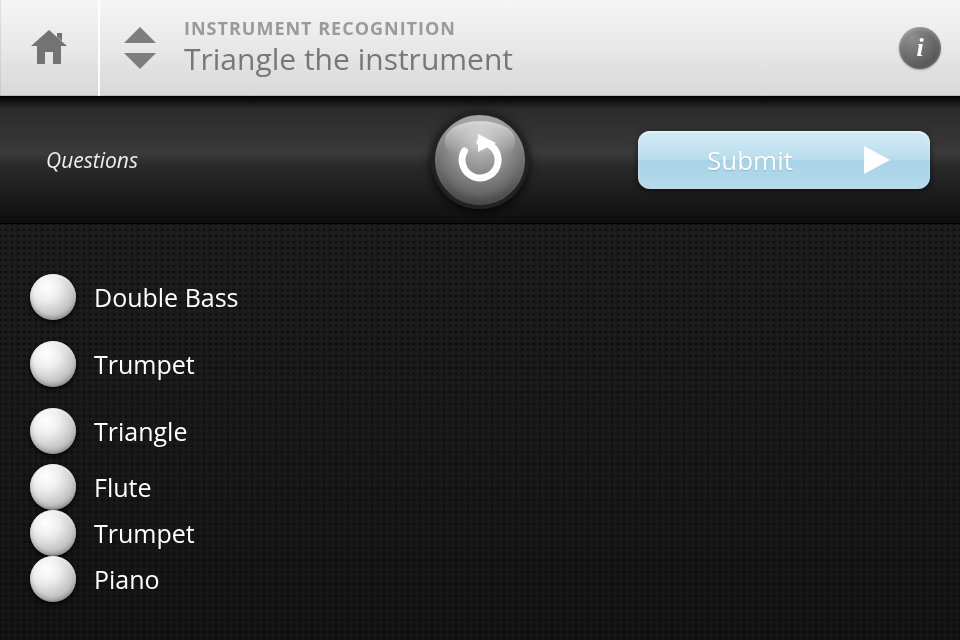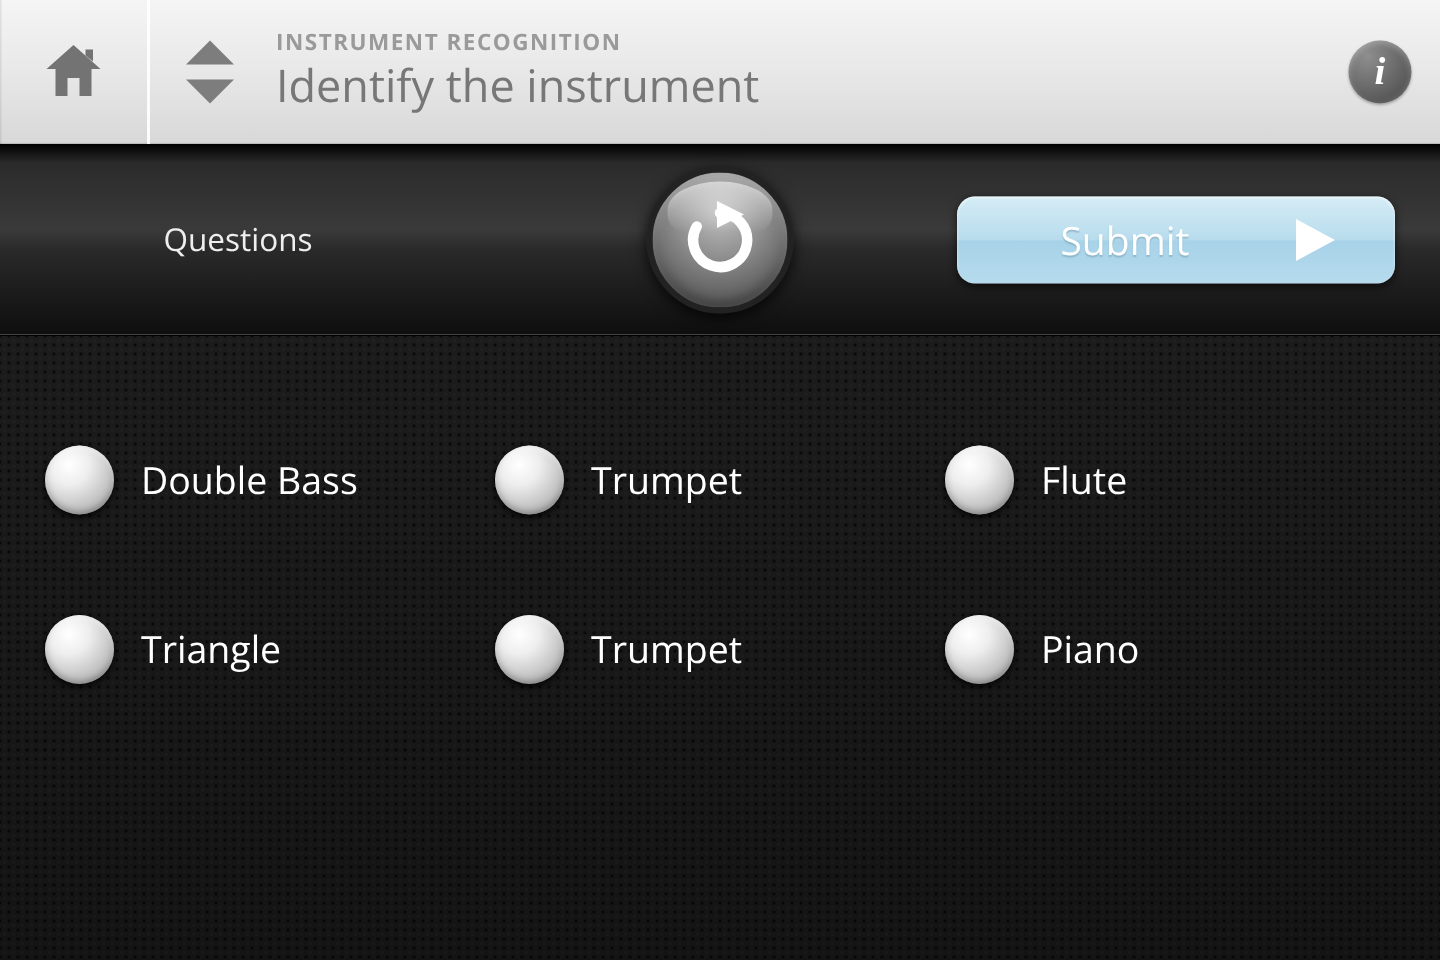"INSTRUMENT RECOGNITION" .header-sub { font-size: 15px -> 18px }
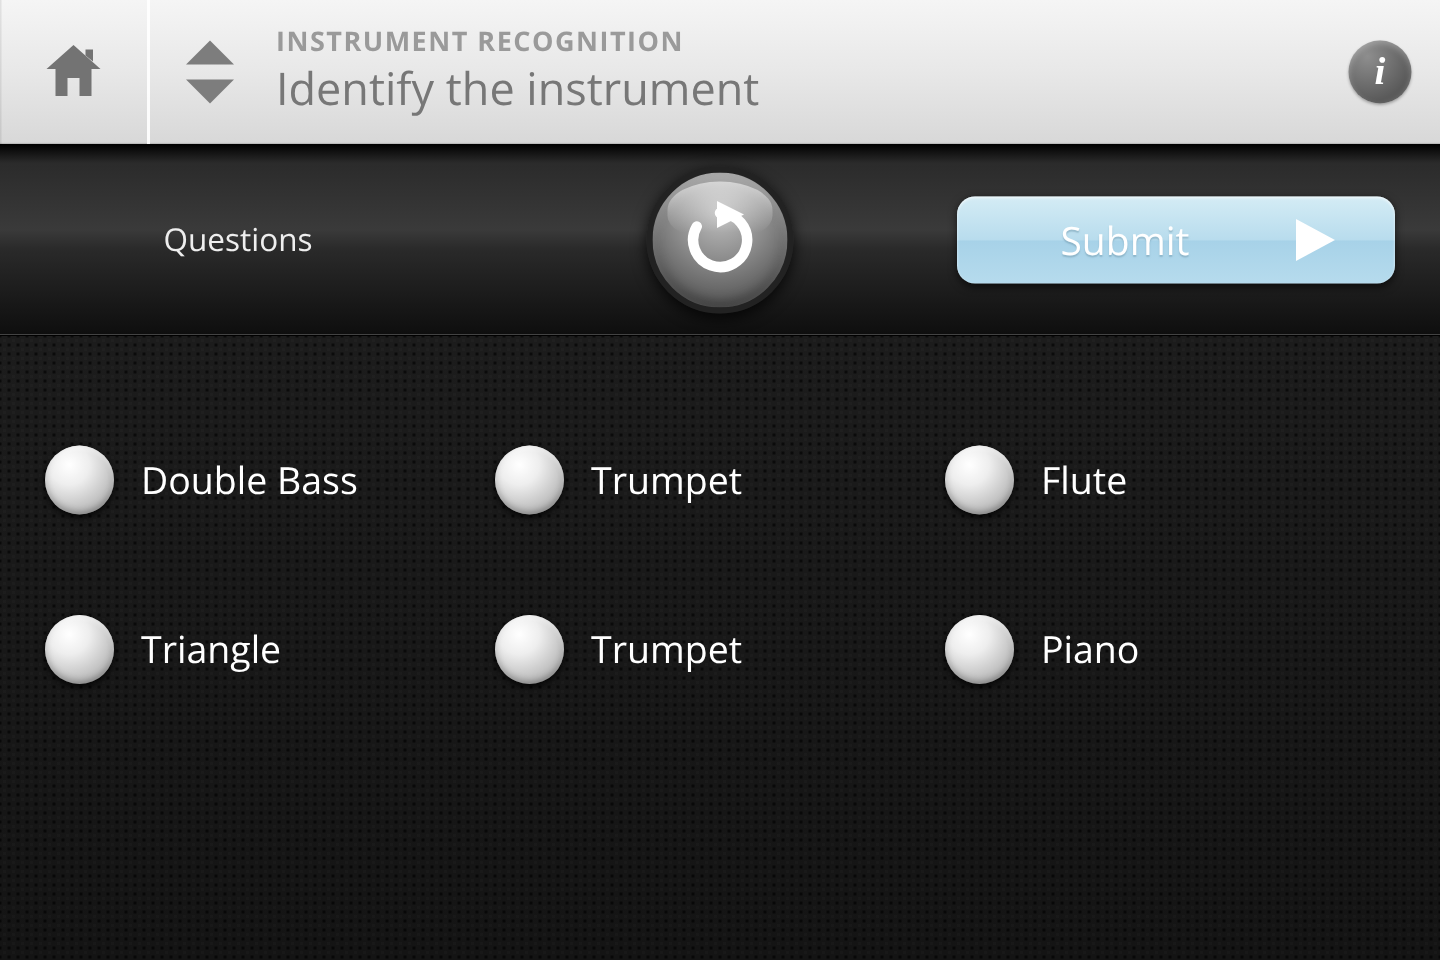"Identify the instrument" div.header-main { text: Identify -> Triangle }
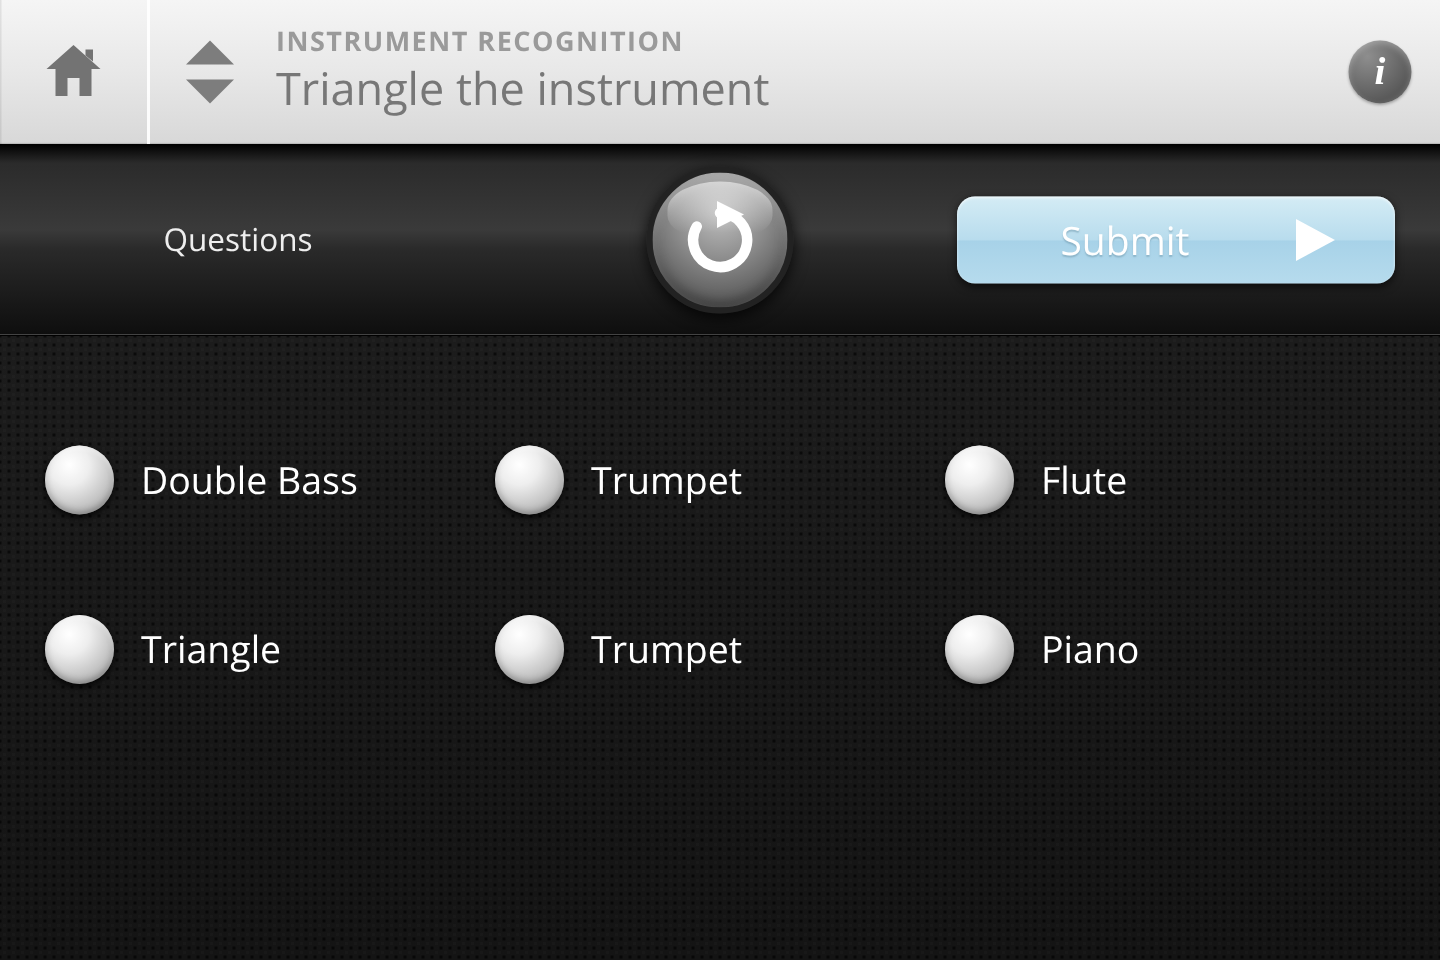"Questions" .status-left { font-style: none -> italic; padding-left: 109px -> 46px }
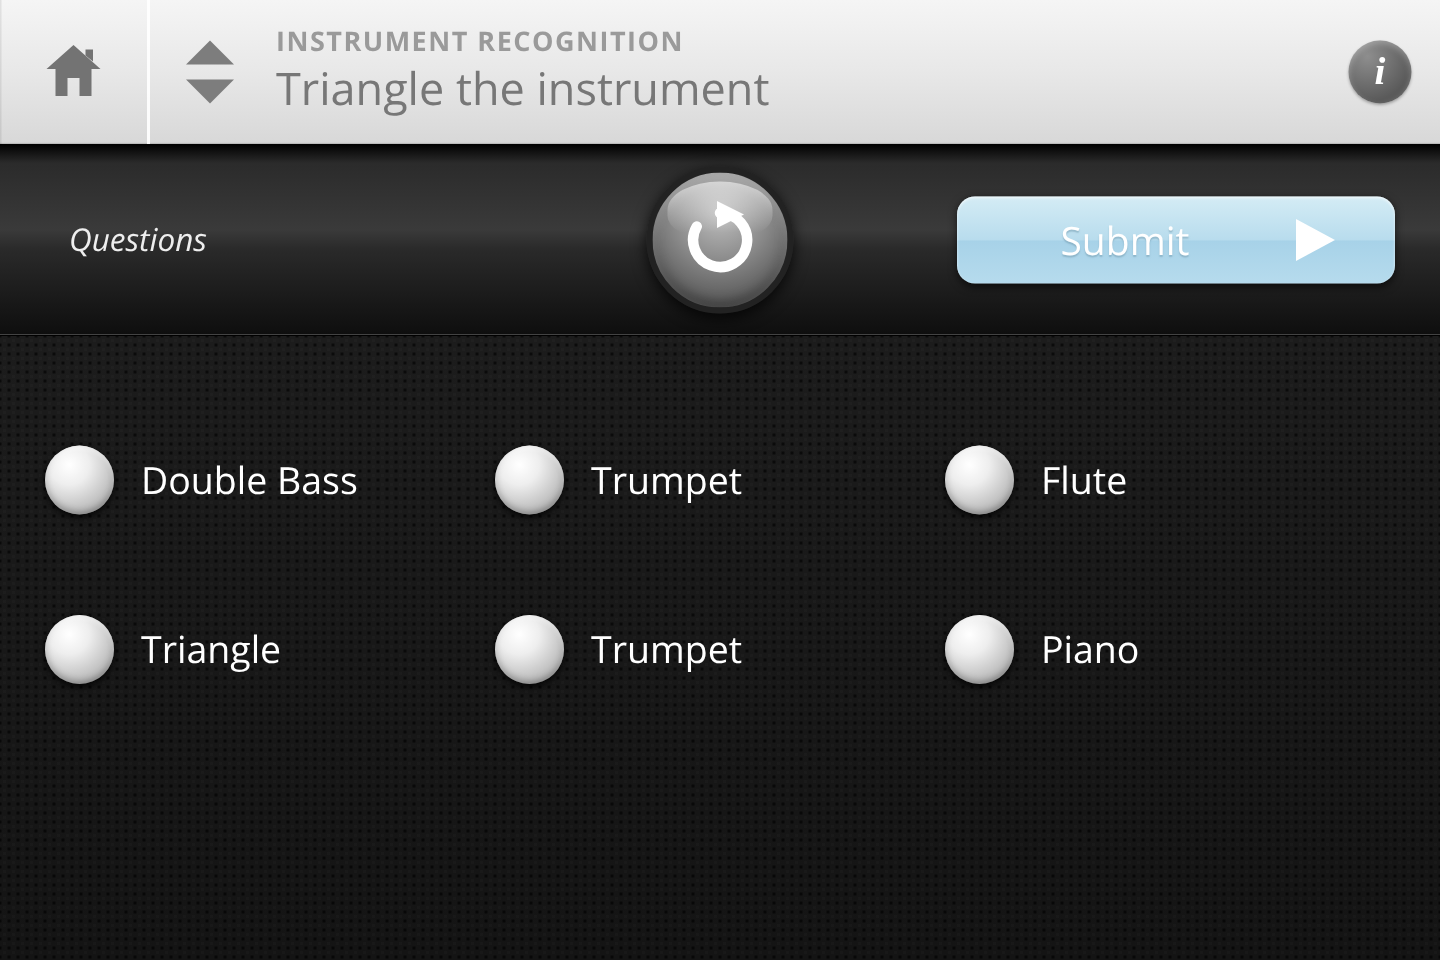"Double Bass" .options { grid-template-columns: 1fr 1fr 1fr -> 1fr }
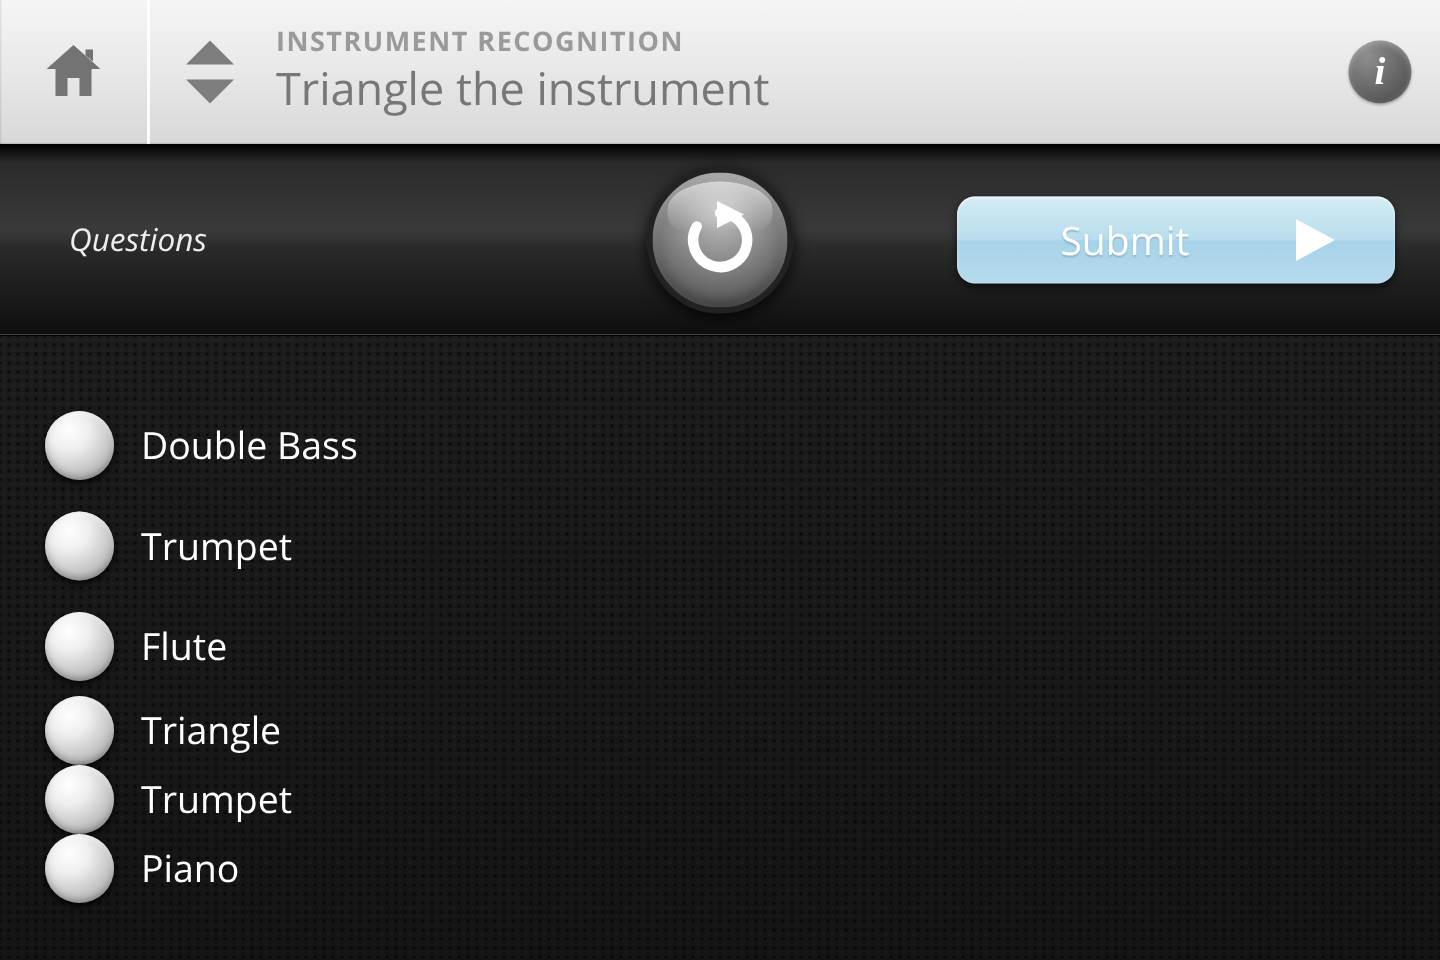"Flute" div.option { order: before "Triangle" -> after "Triangle" }
